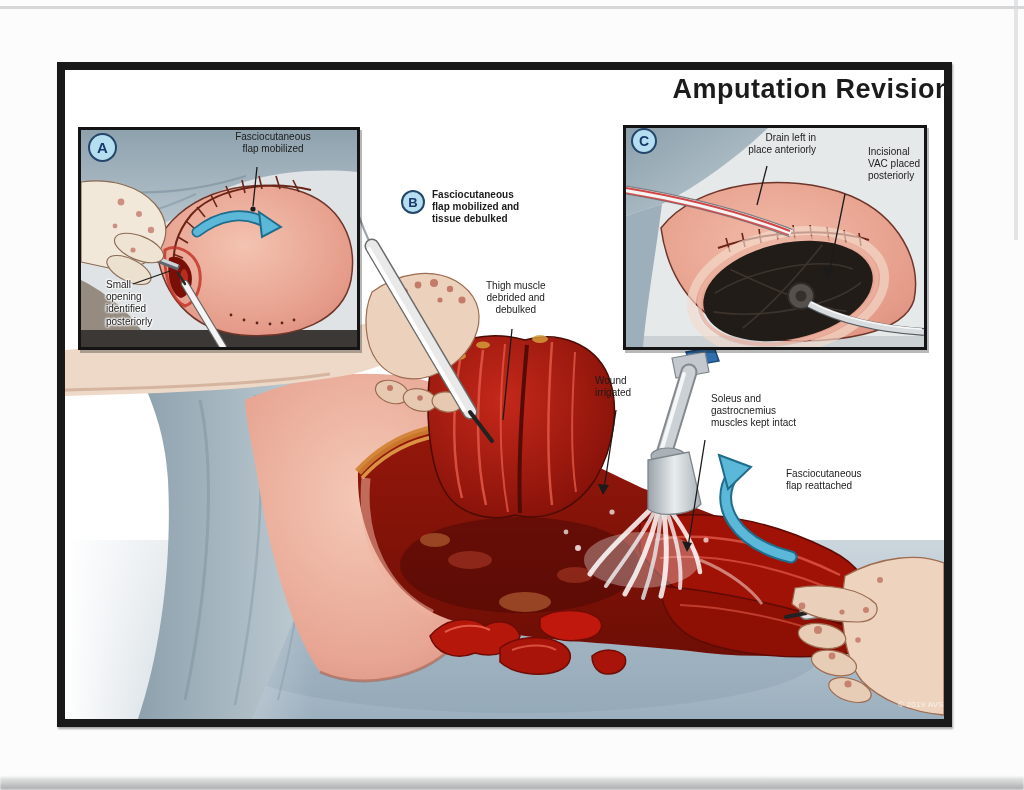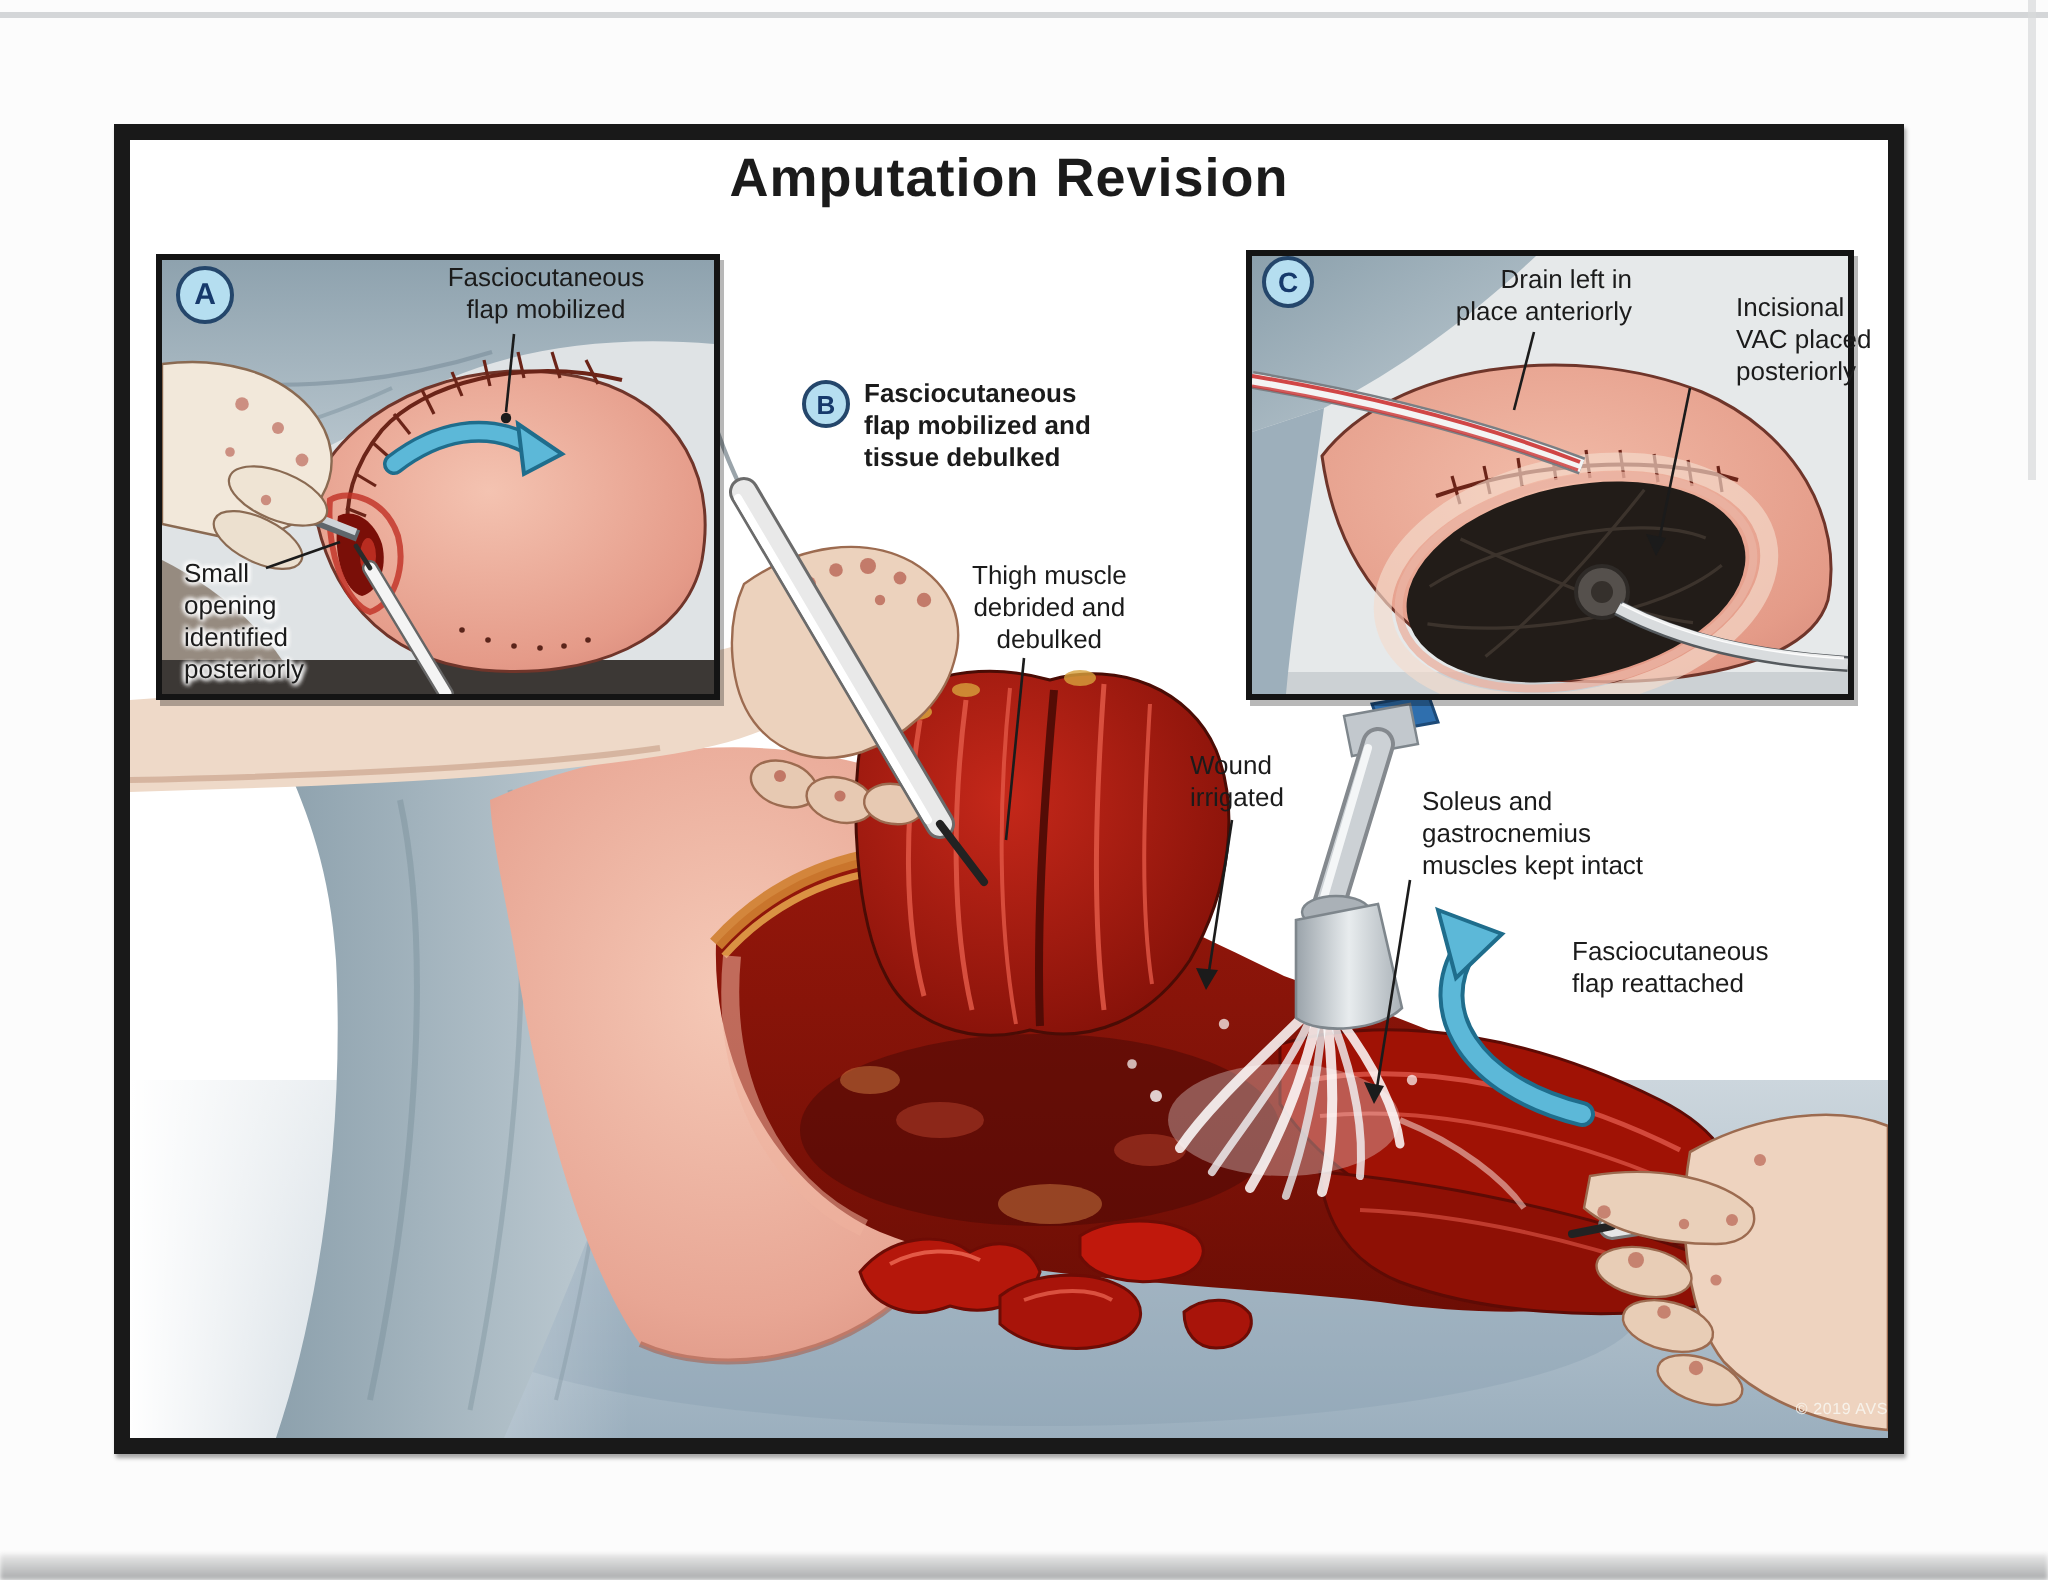"Amputation Revision" .title { text-align: center -> right }
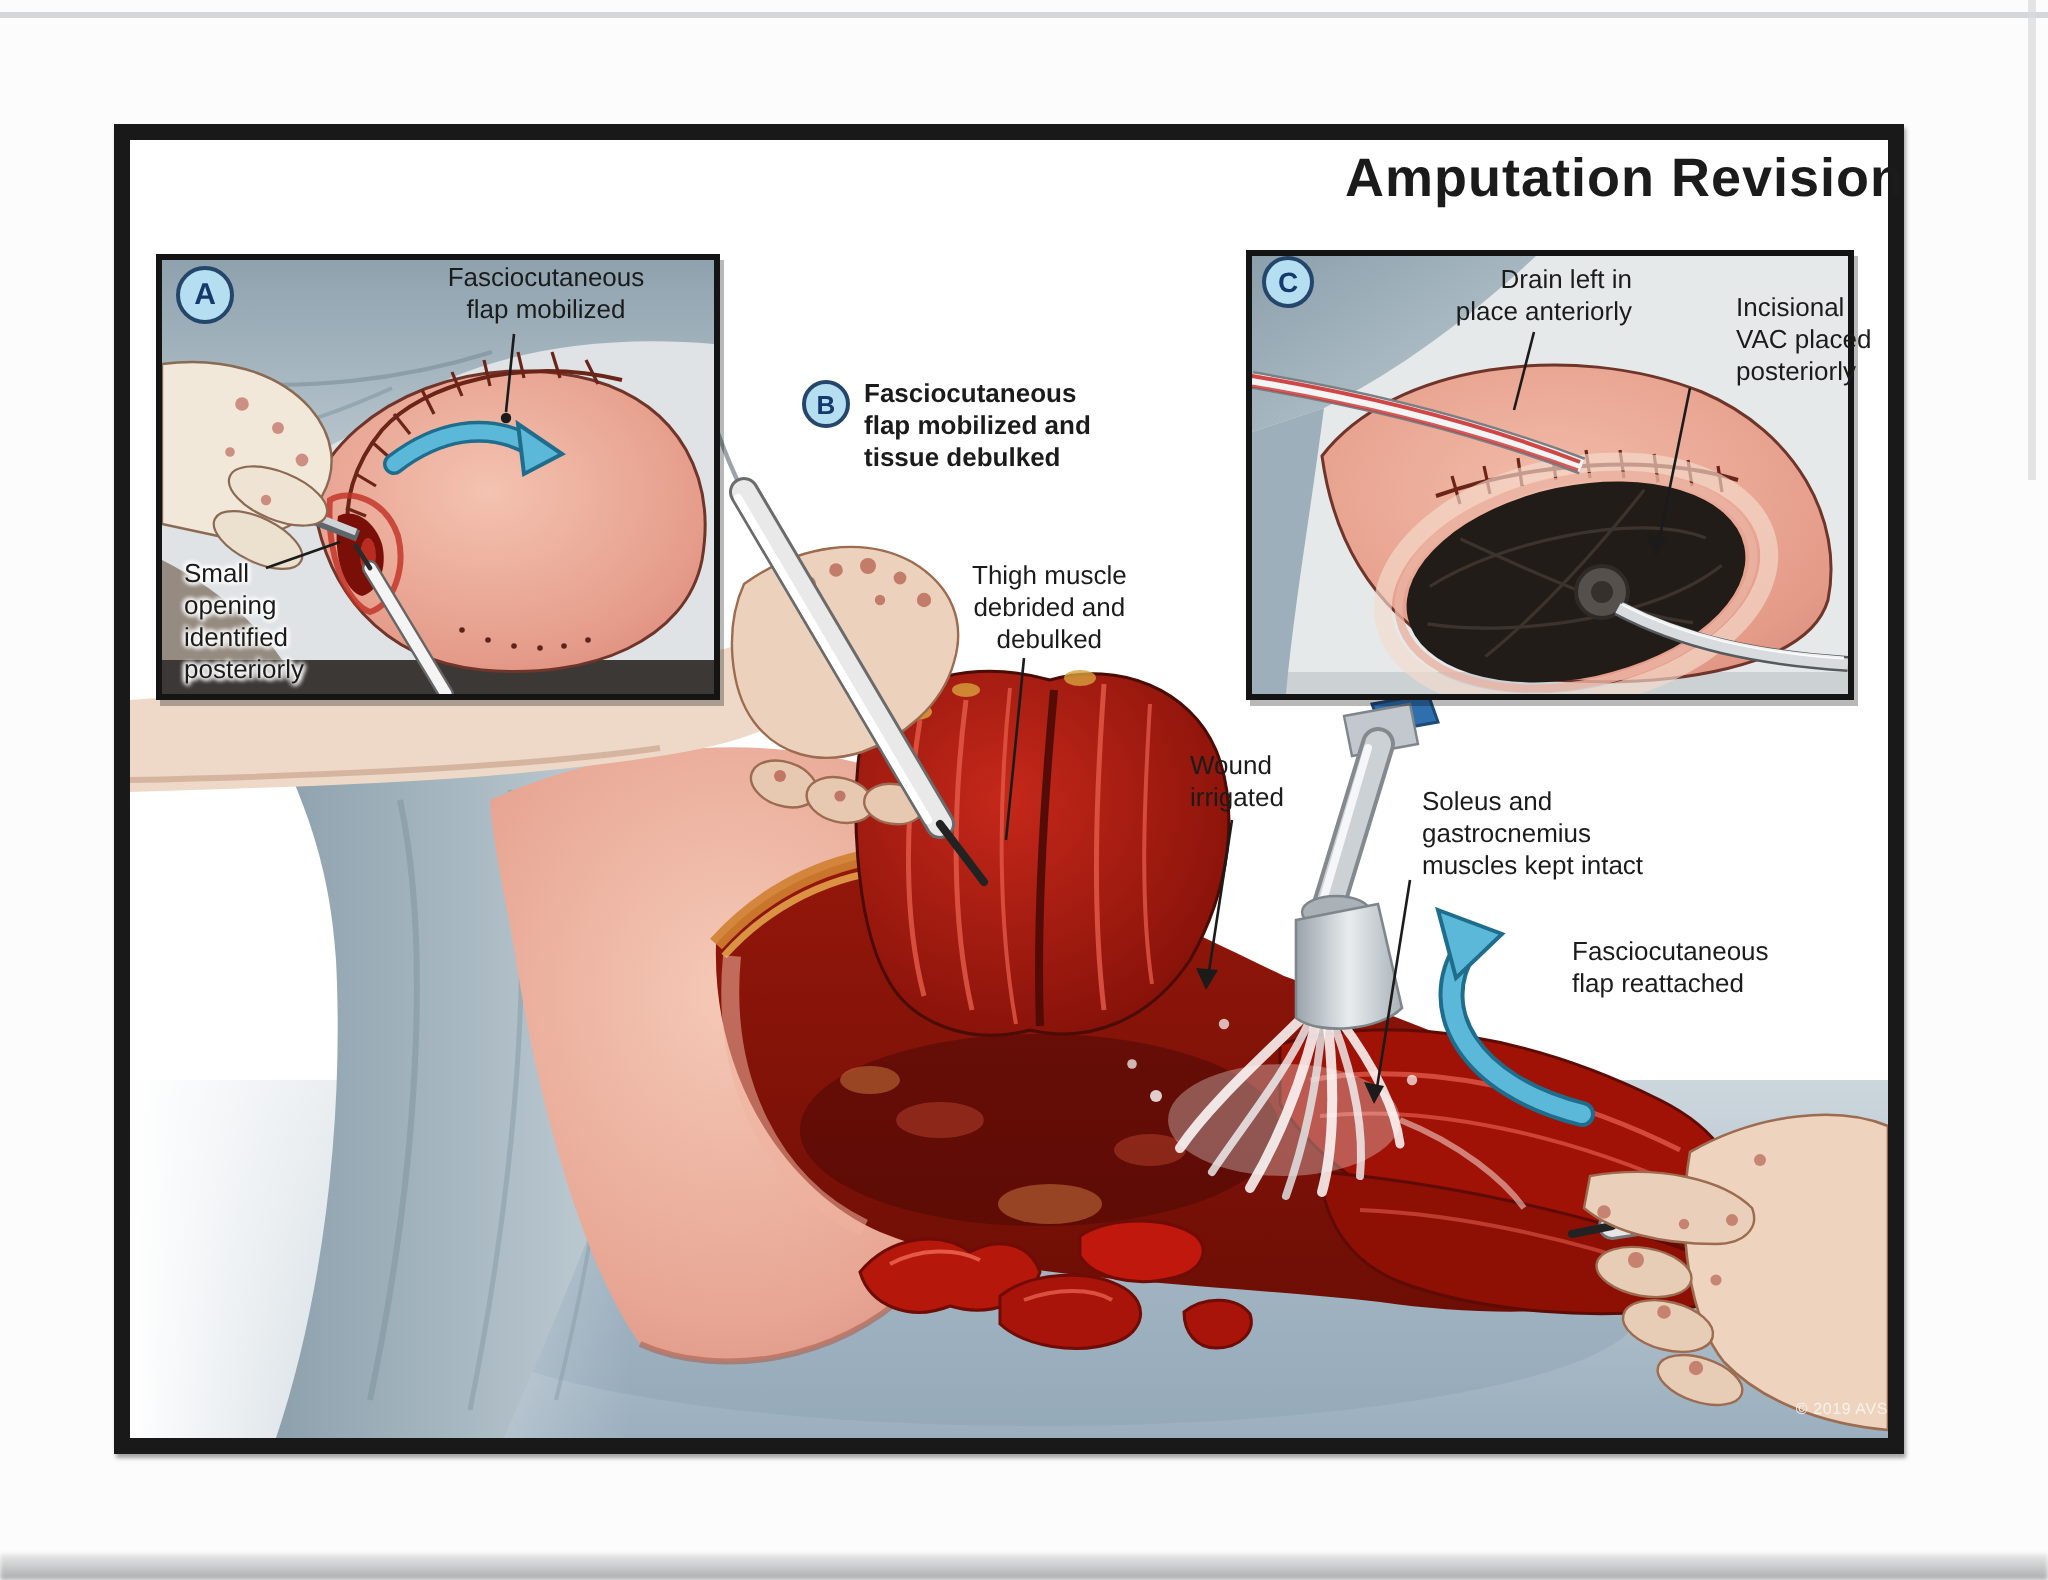"Fasciocutaneous" .note { font-size: 13px -> 10px }
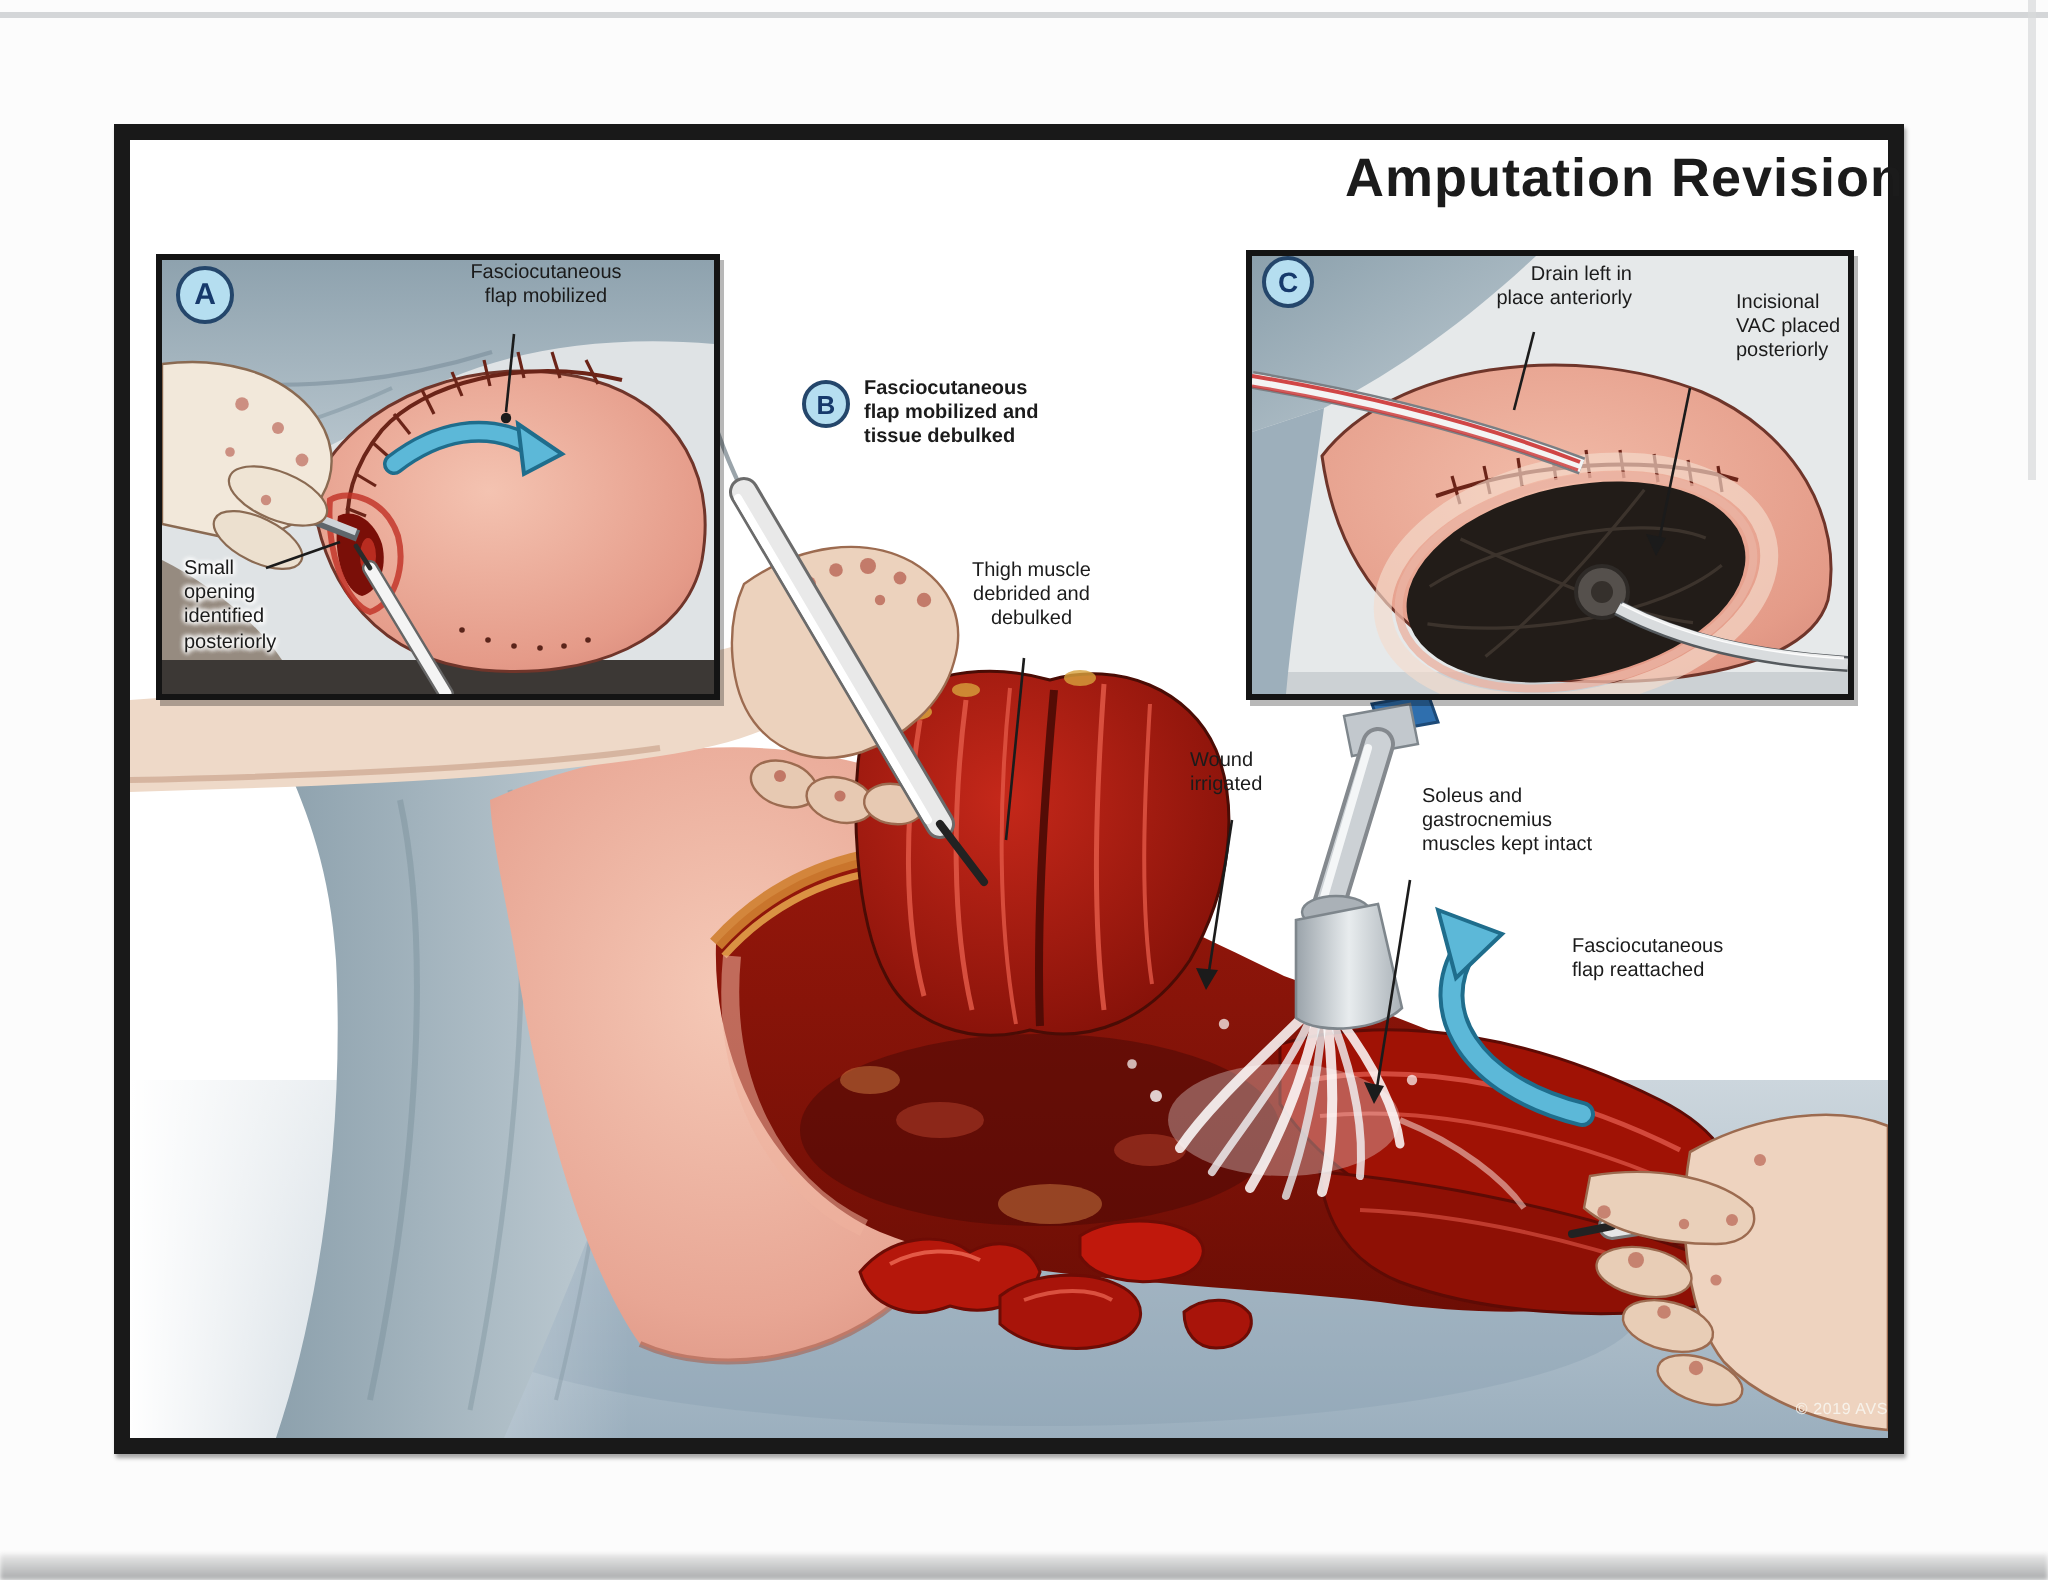"Small" .halo { margin-left: none -> 14px }
